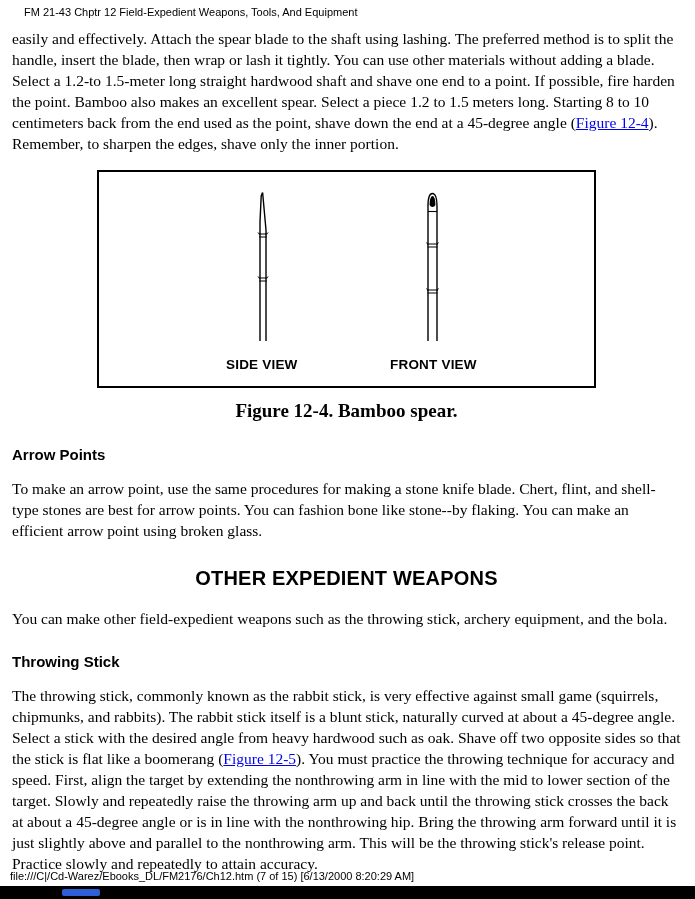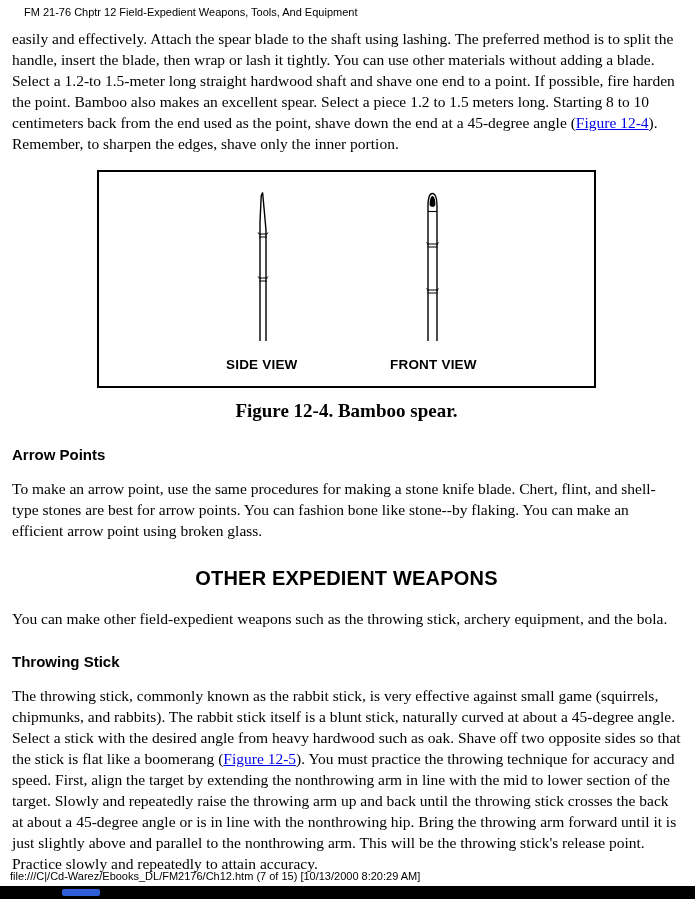"FM 21-76 Chptr 12 Field-Expedient" div.doc-header { text: 21-76 -> 21-43 }
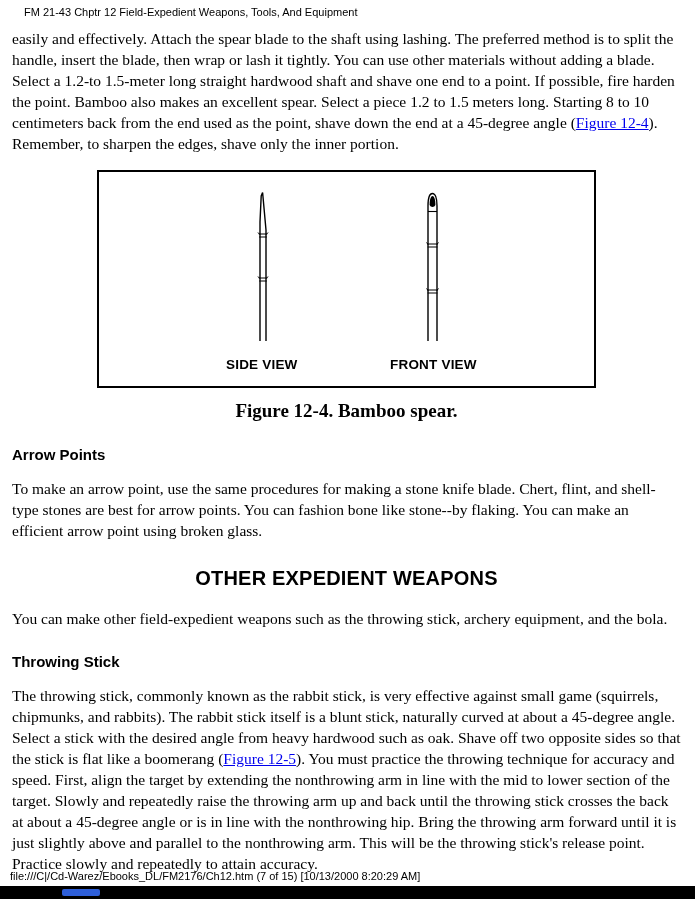"file:///C|/Cd-Warez/Ebooks_DL/FM2176/Ch1" div.statusline { text: 10/13/2000 -> 6/13/2000 }
